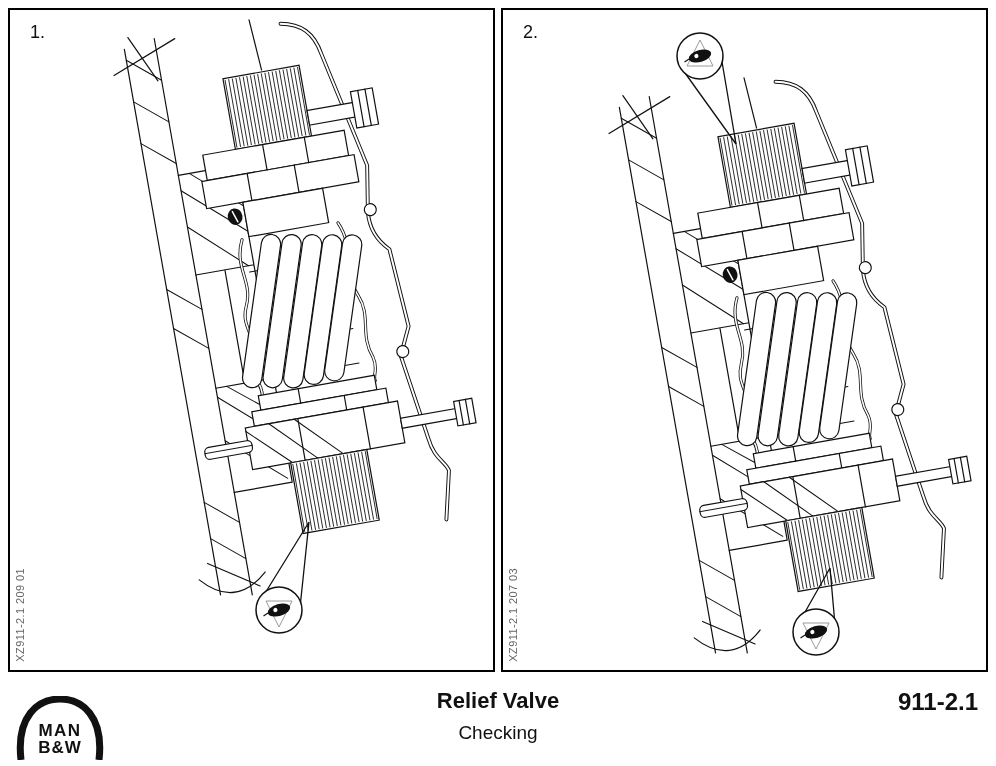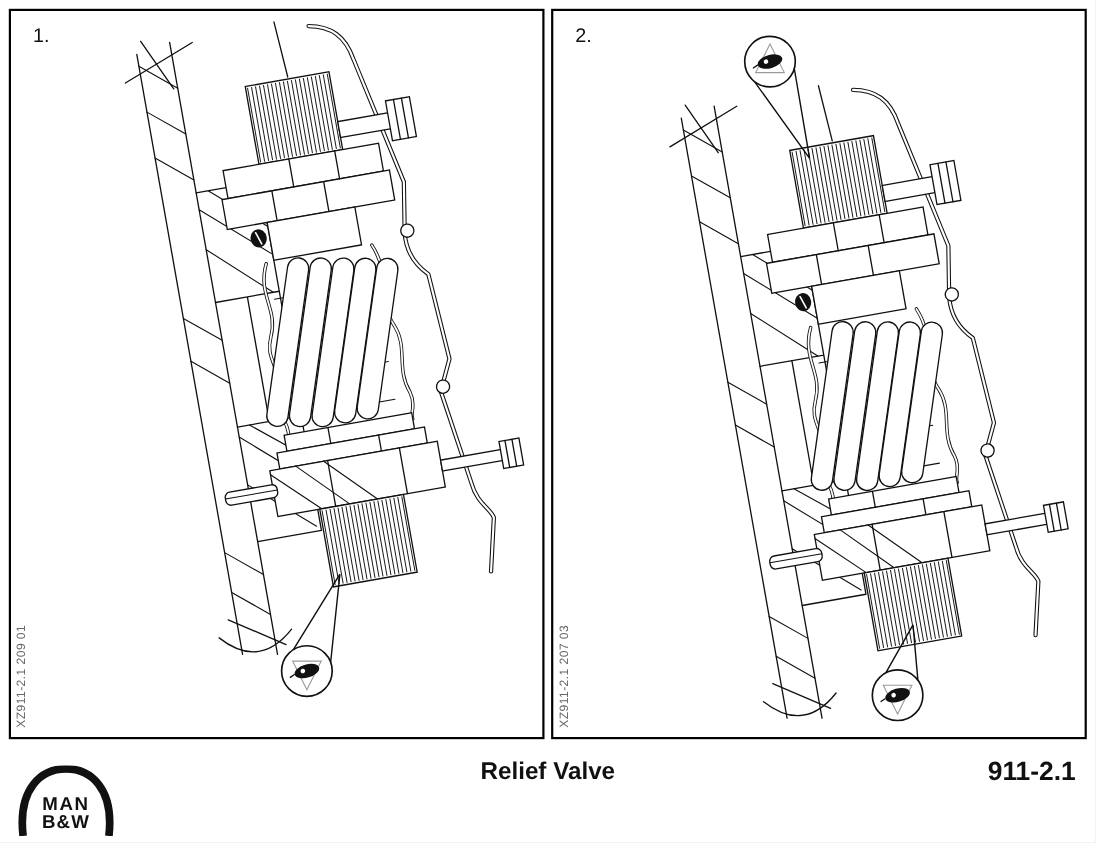"Checking" h2.doc-subtitle { html: none -> <h2>Checking</h2> }
